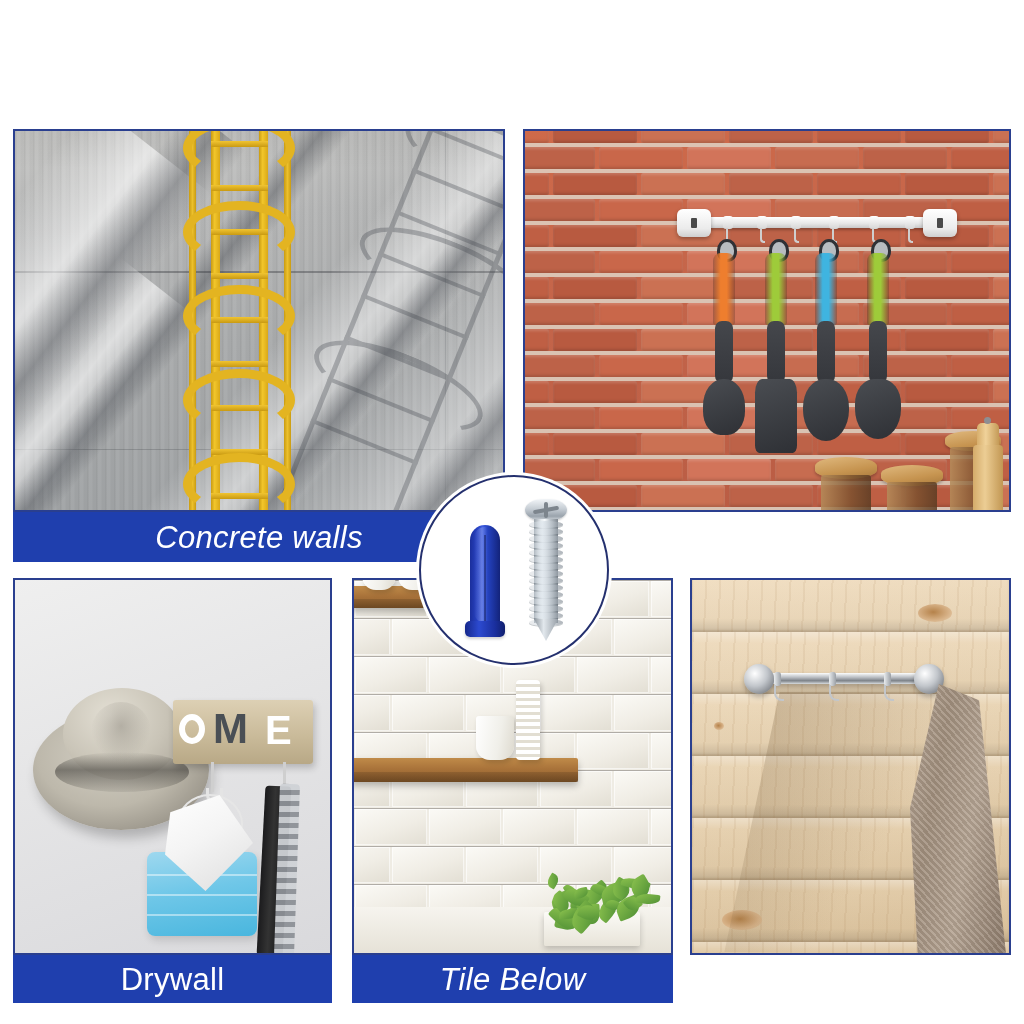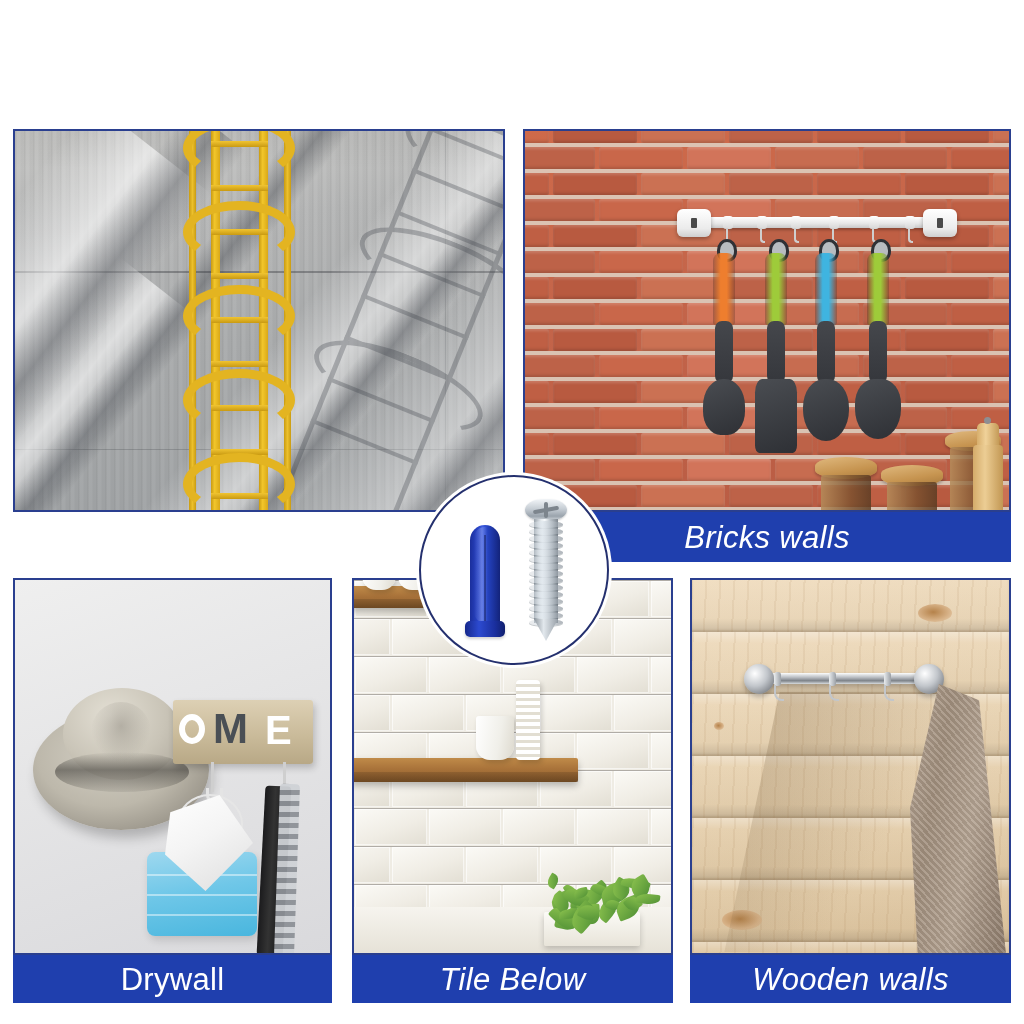"Concrete walls" div.caption { html: none -> <div> <span>Concrete walls</span> </div> }
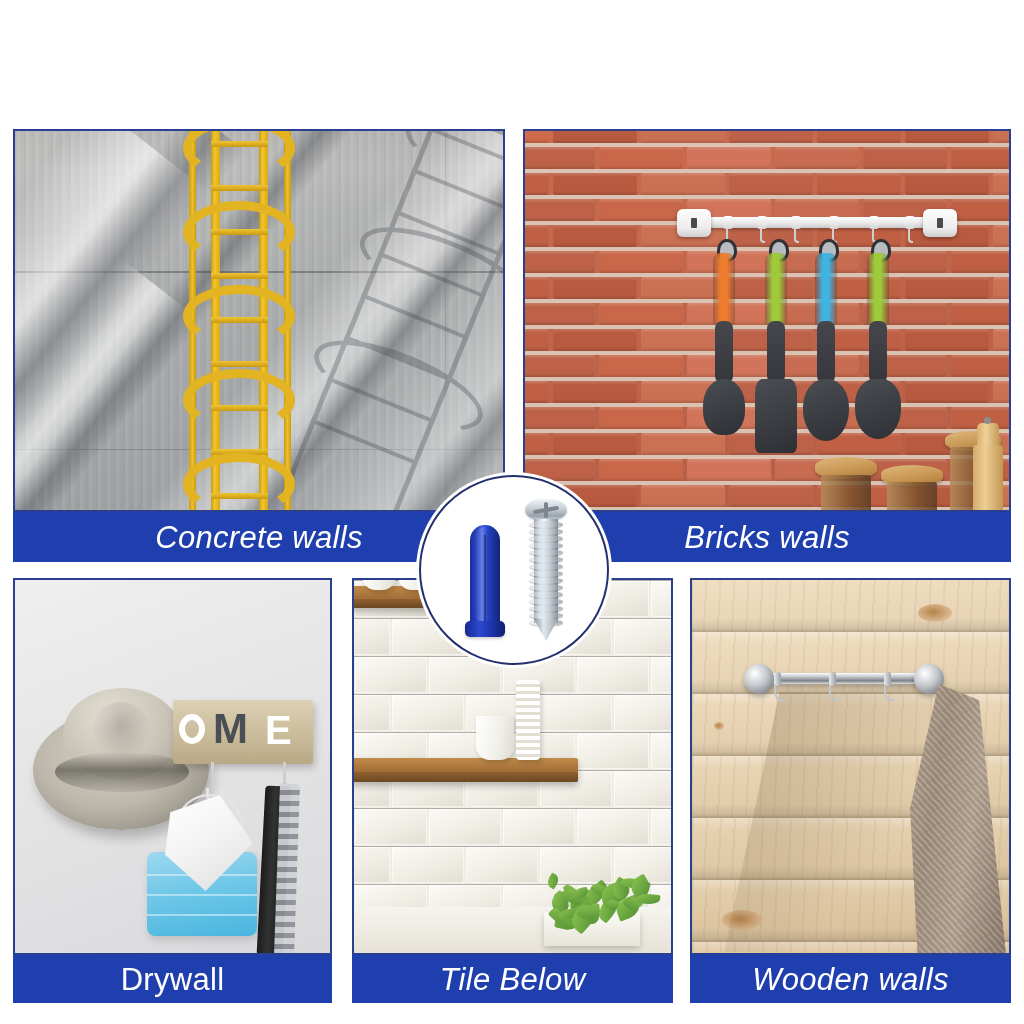"Bricks walls" div.caption { html: <div> <span>Bricks walls</span> </div> -> none }
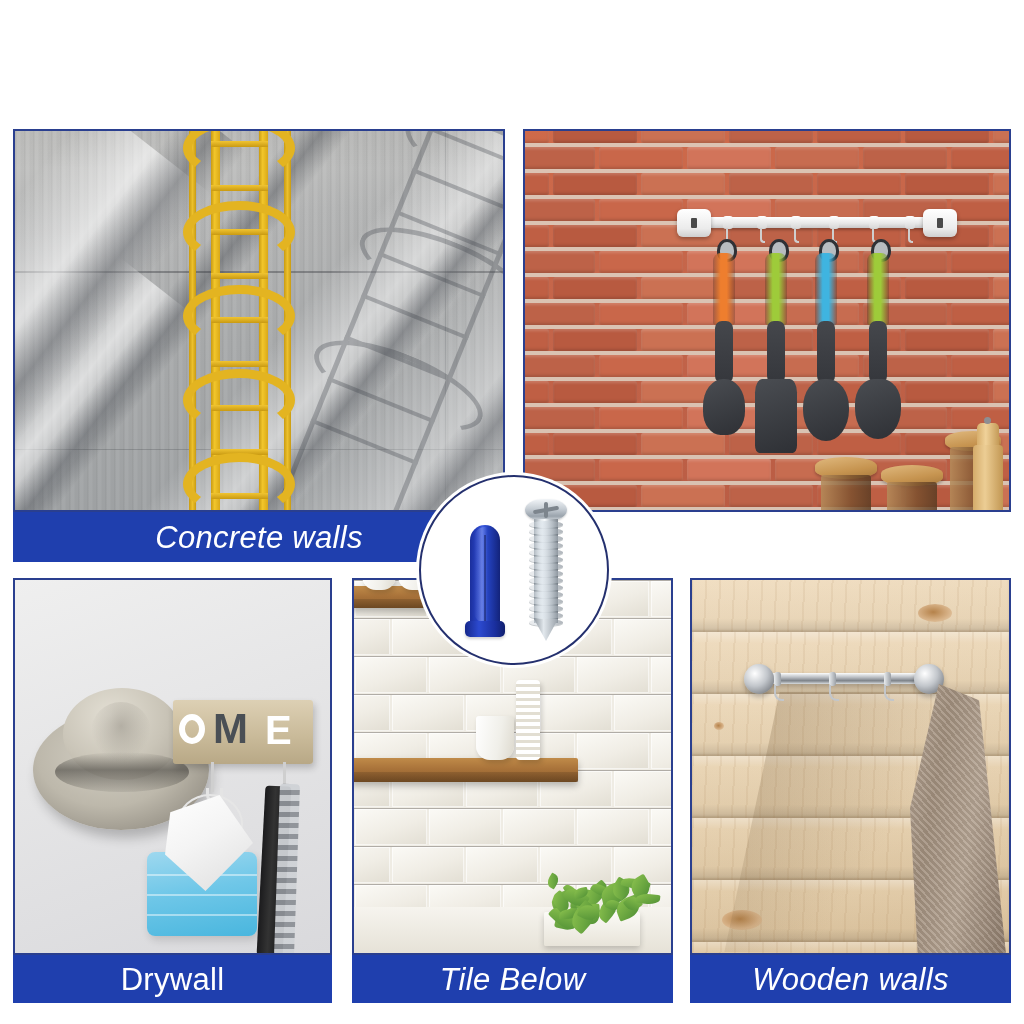"Wooden walls" div.caption { html: <div> <span>Wooden walls</span> </div> -> none }
